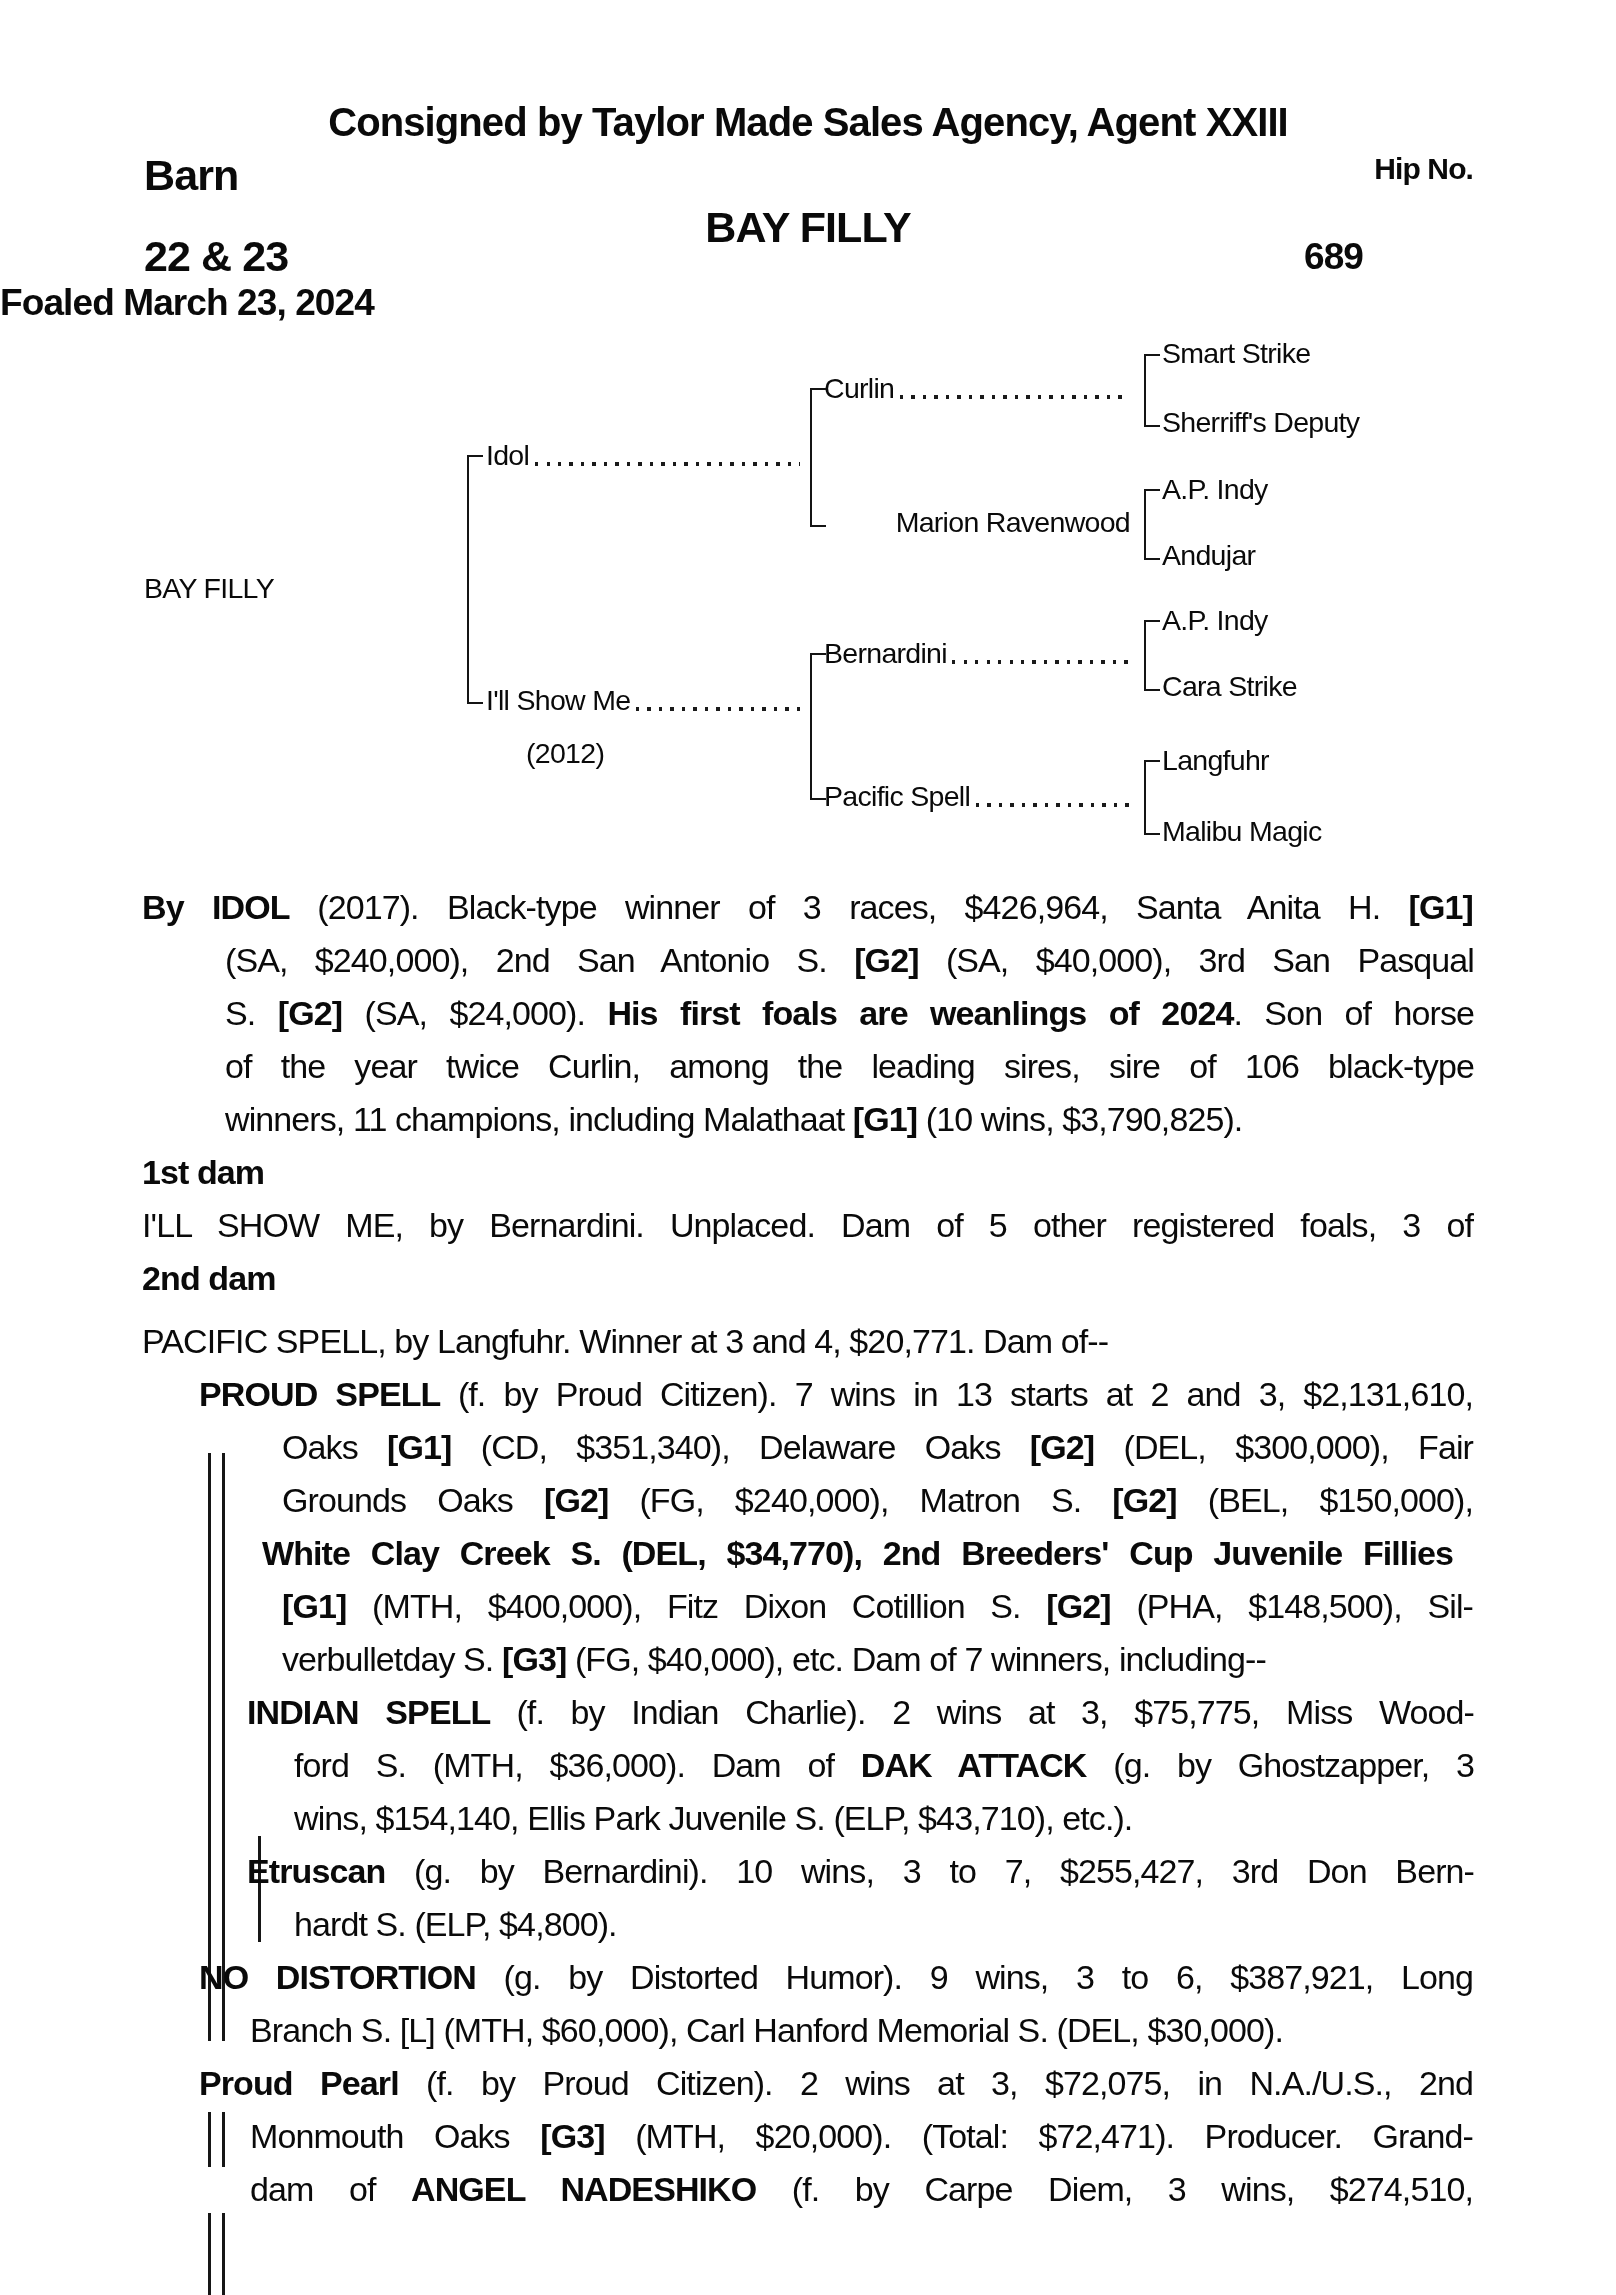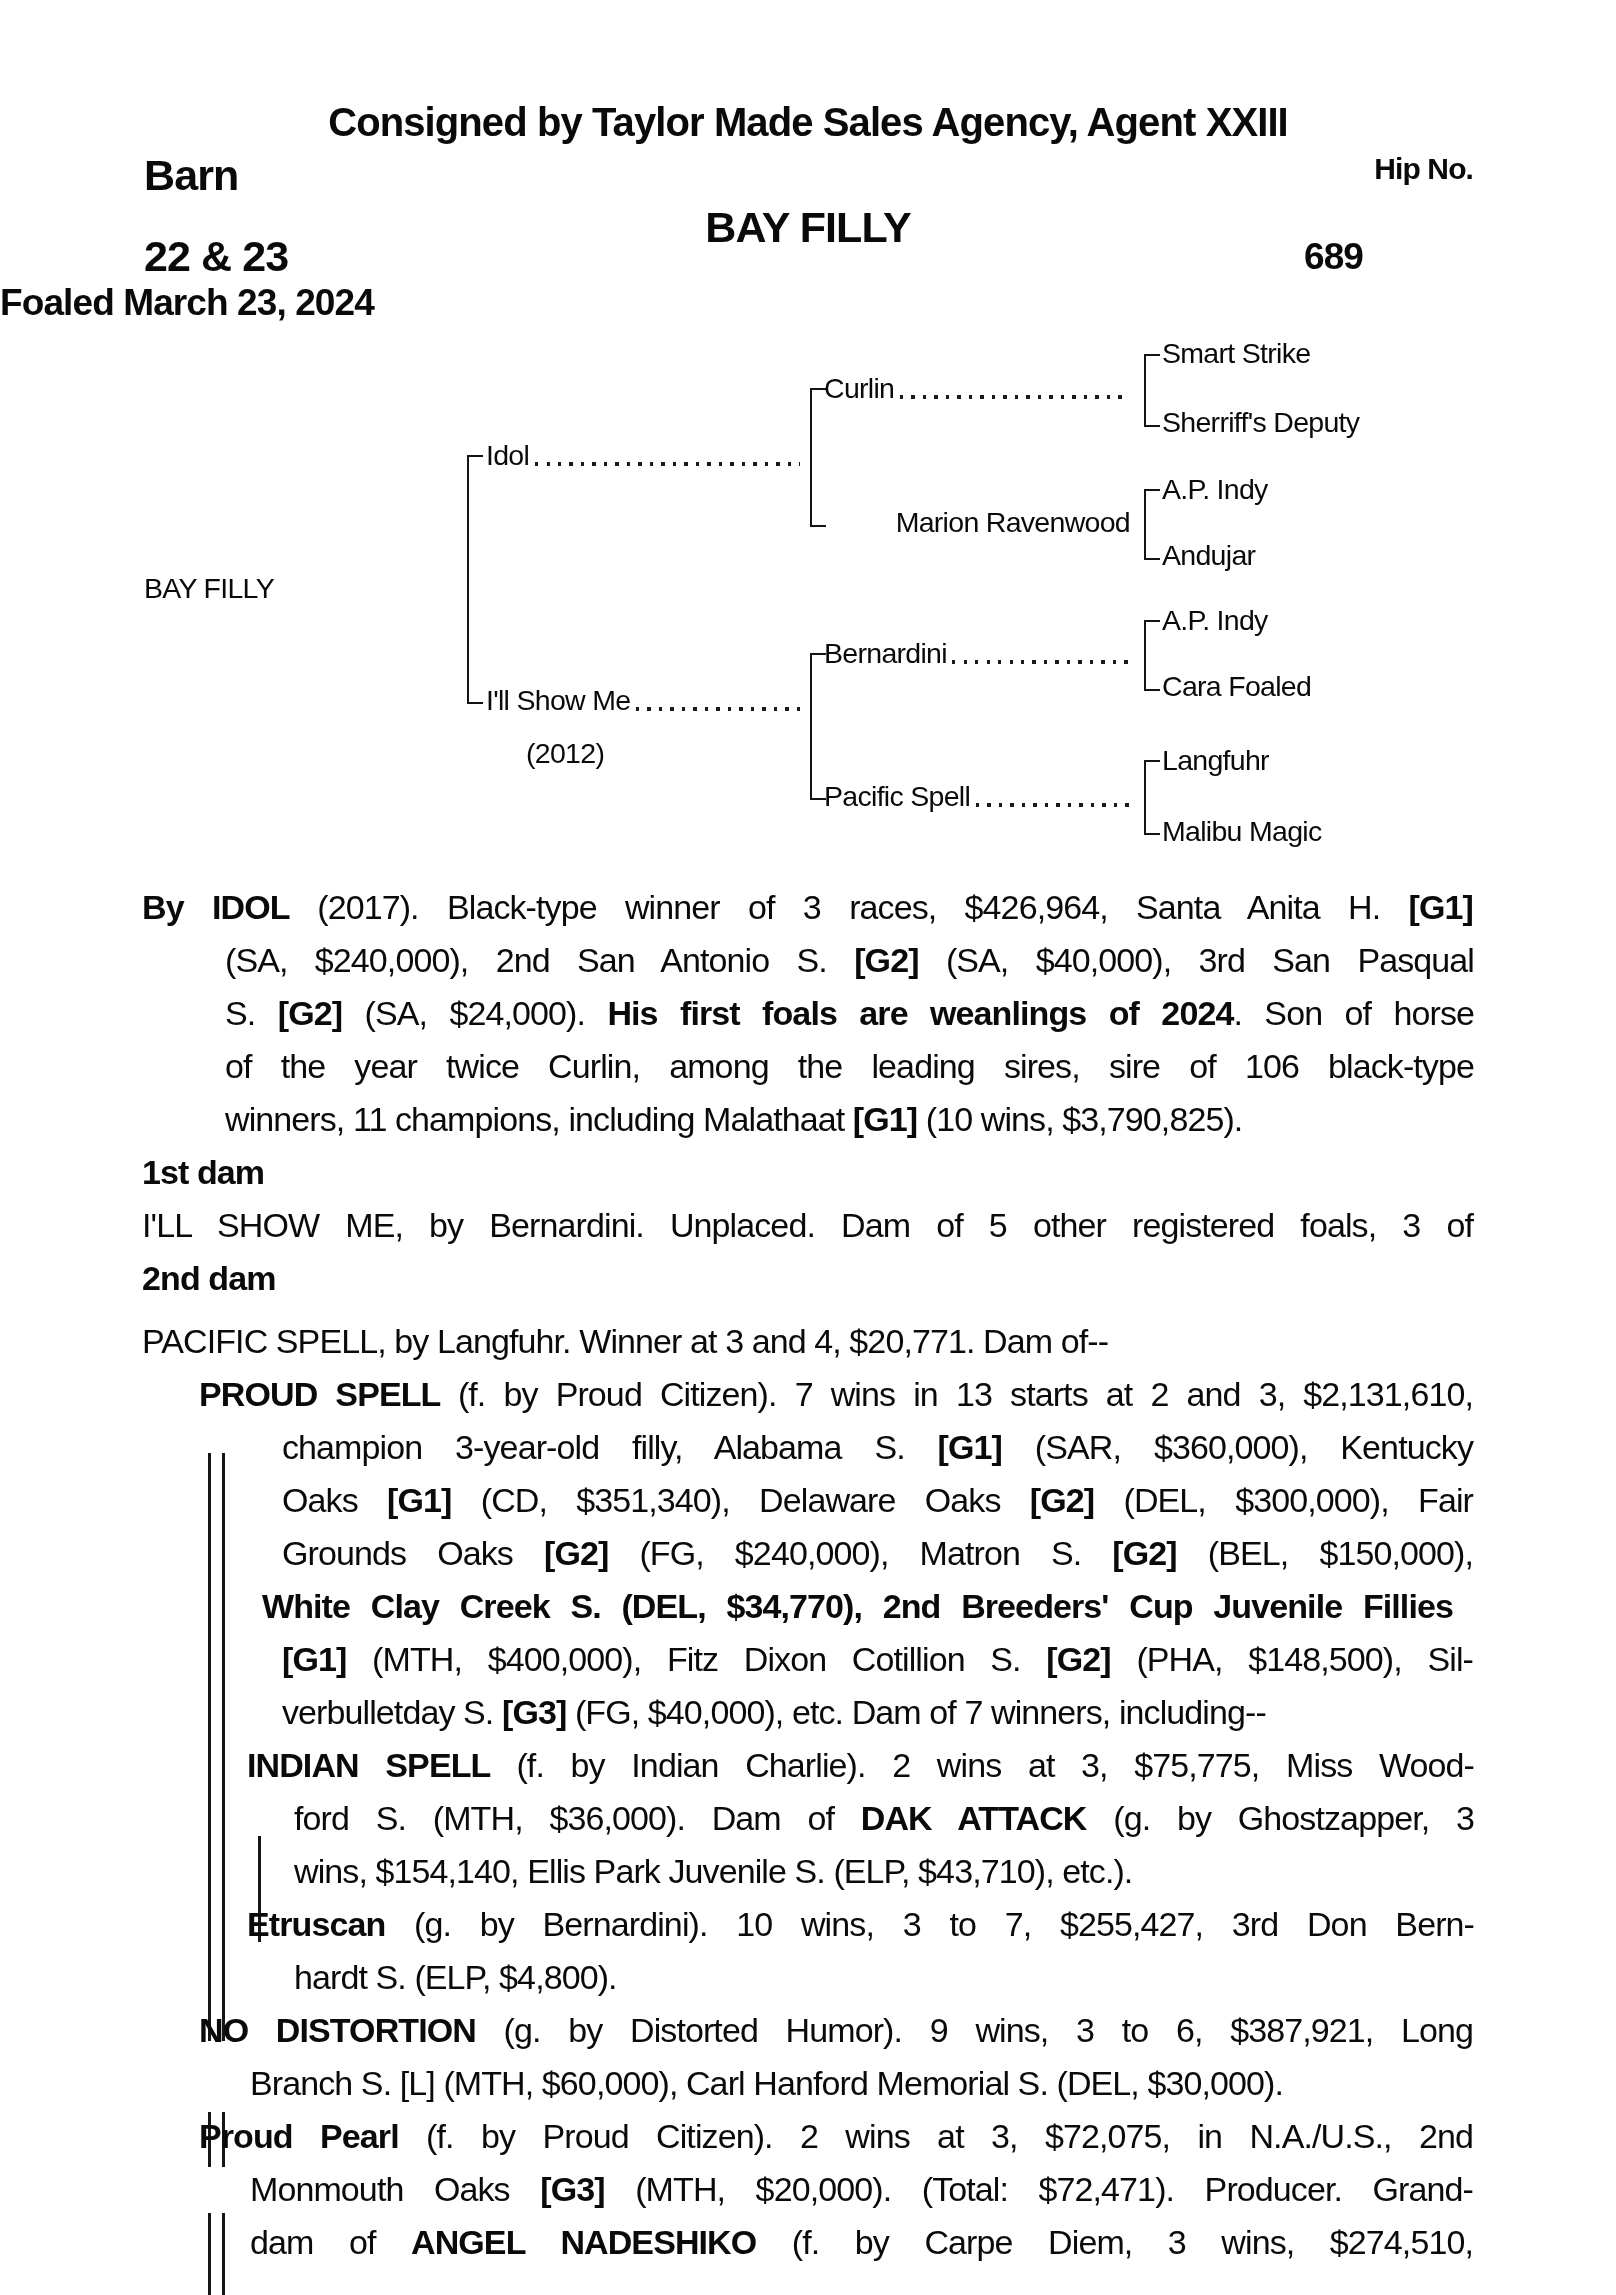"Cara Foaled" span { text: Foaled -> Strike }
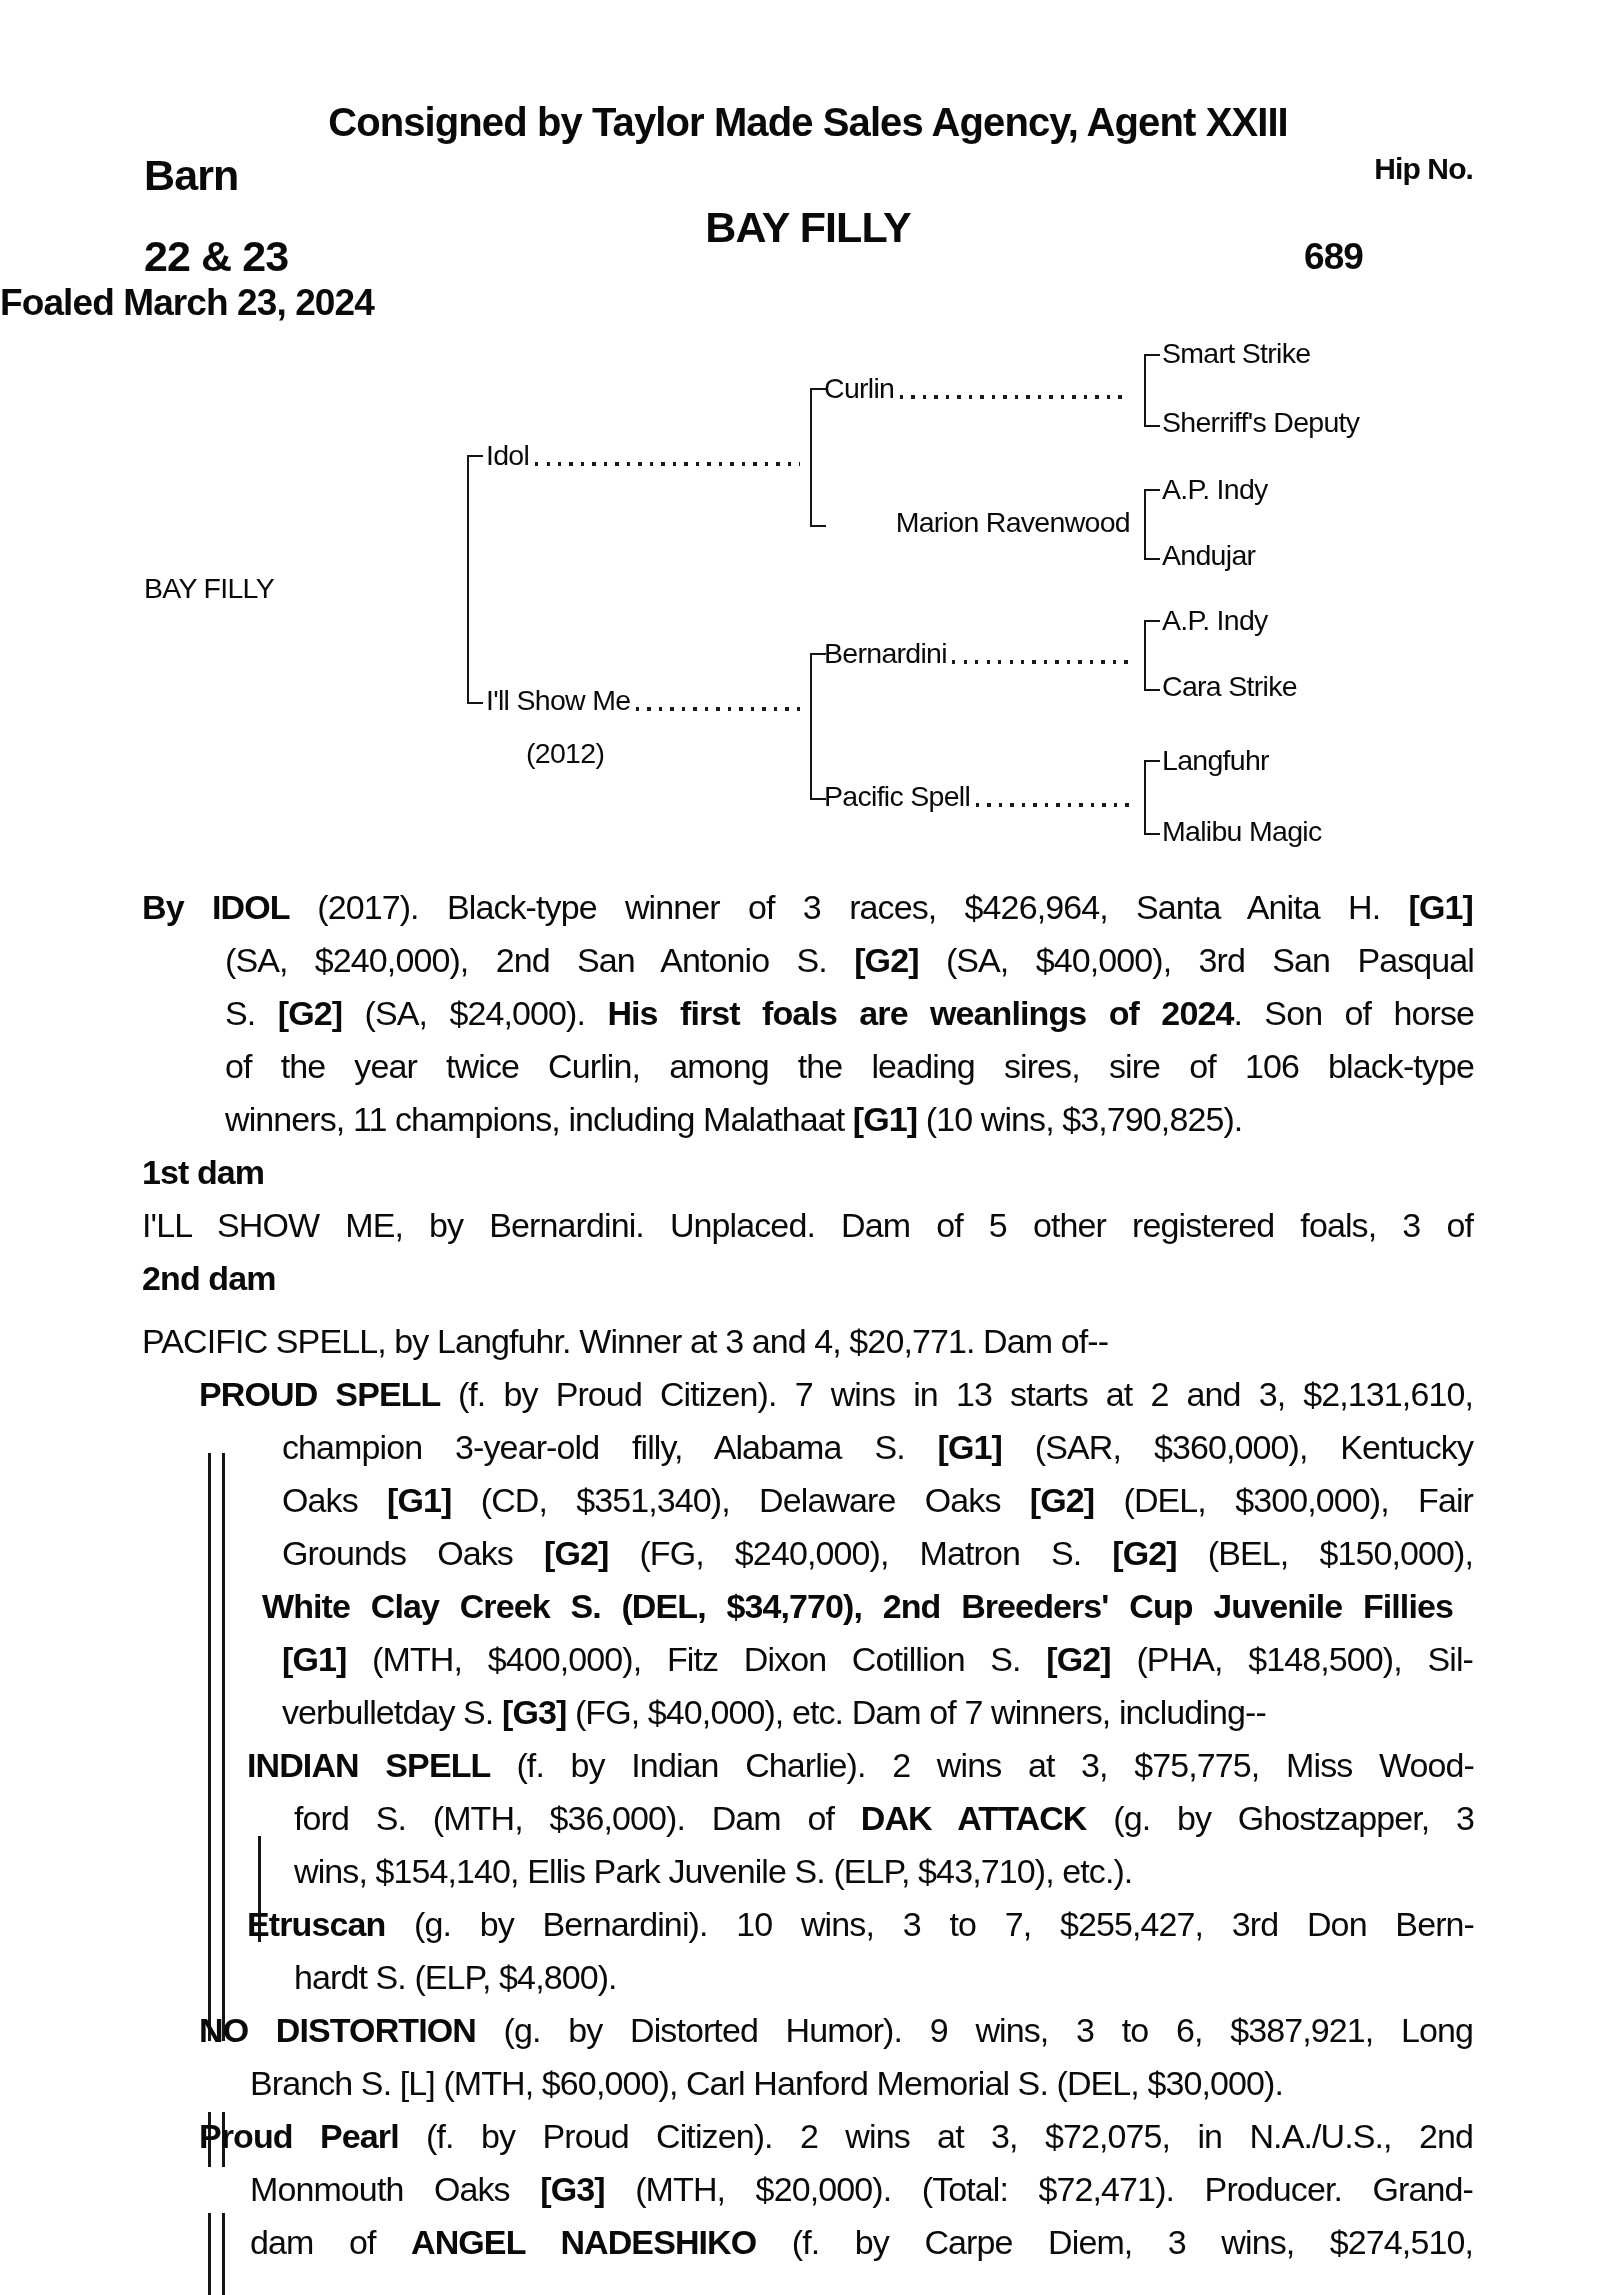"champion 3-year-old filly, Alabama S." div.ln { html: <div><span>champion 3-year-old filly, Alabama S. </span><b>[G1]</b><span> (SAR, $360,000), Kentucky</span></div> -> none }
